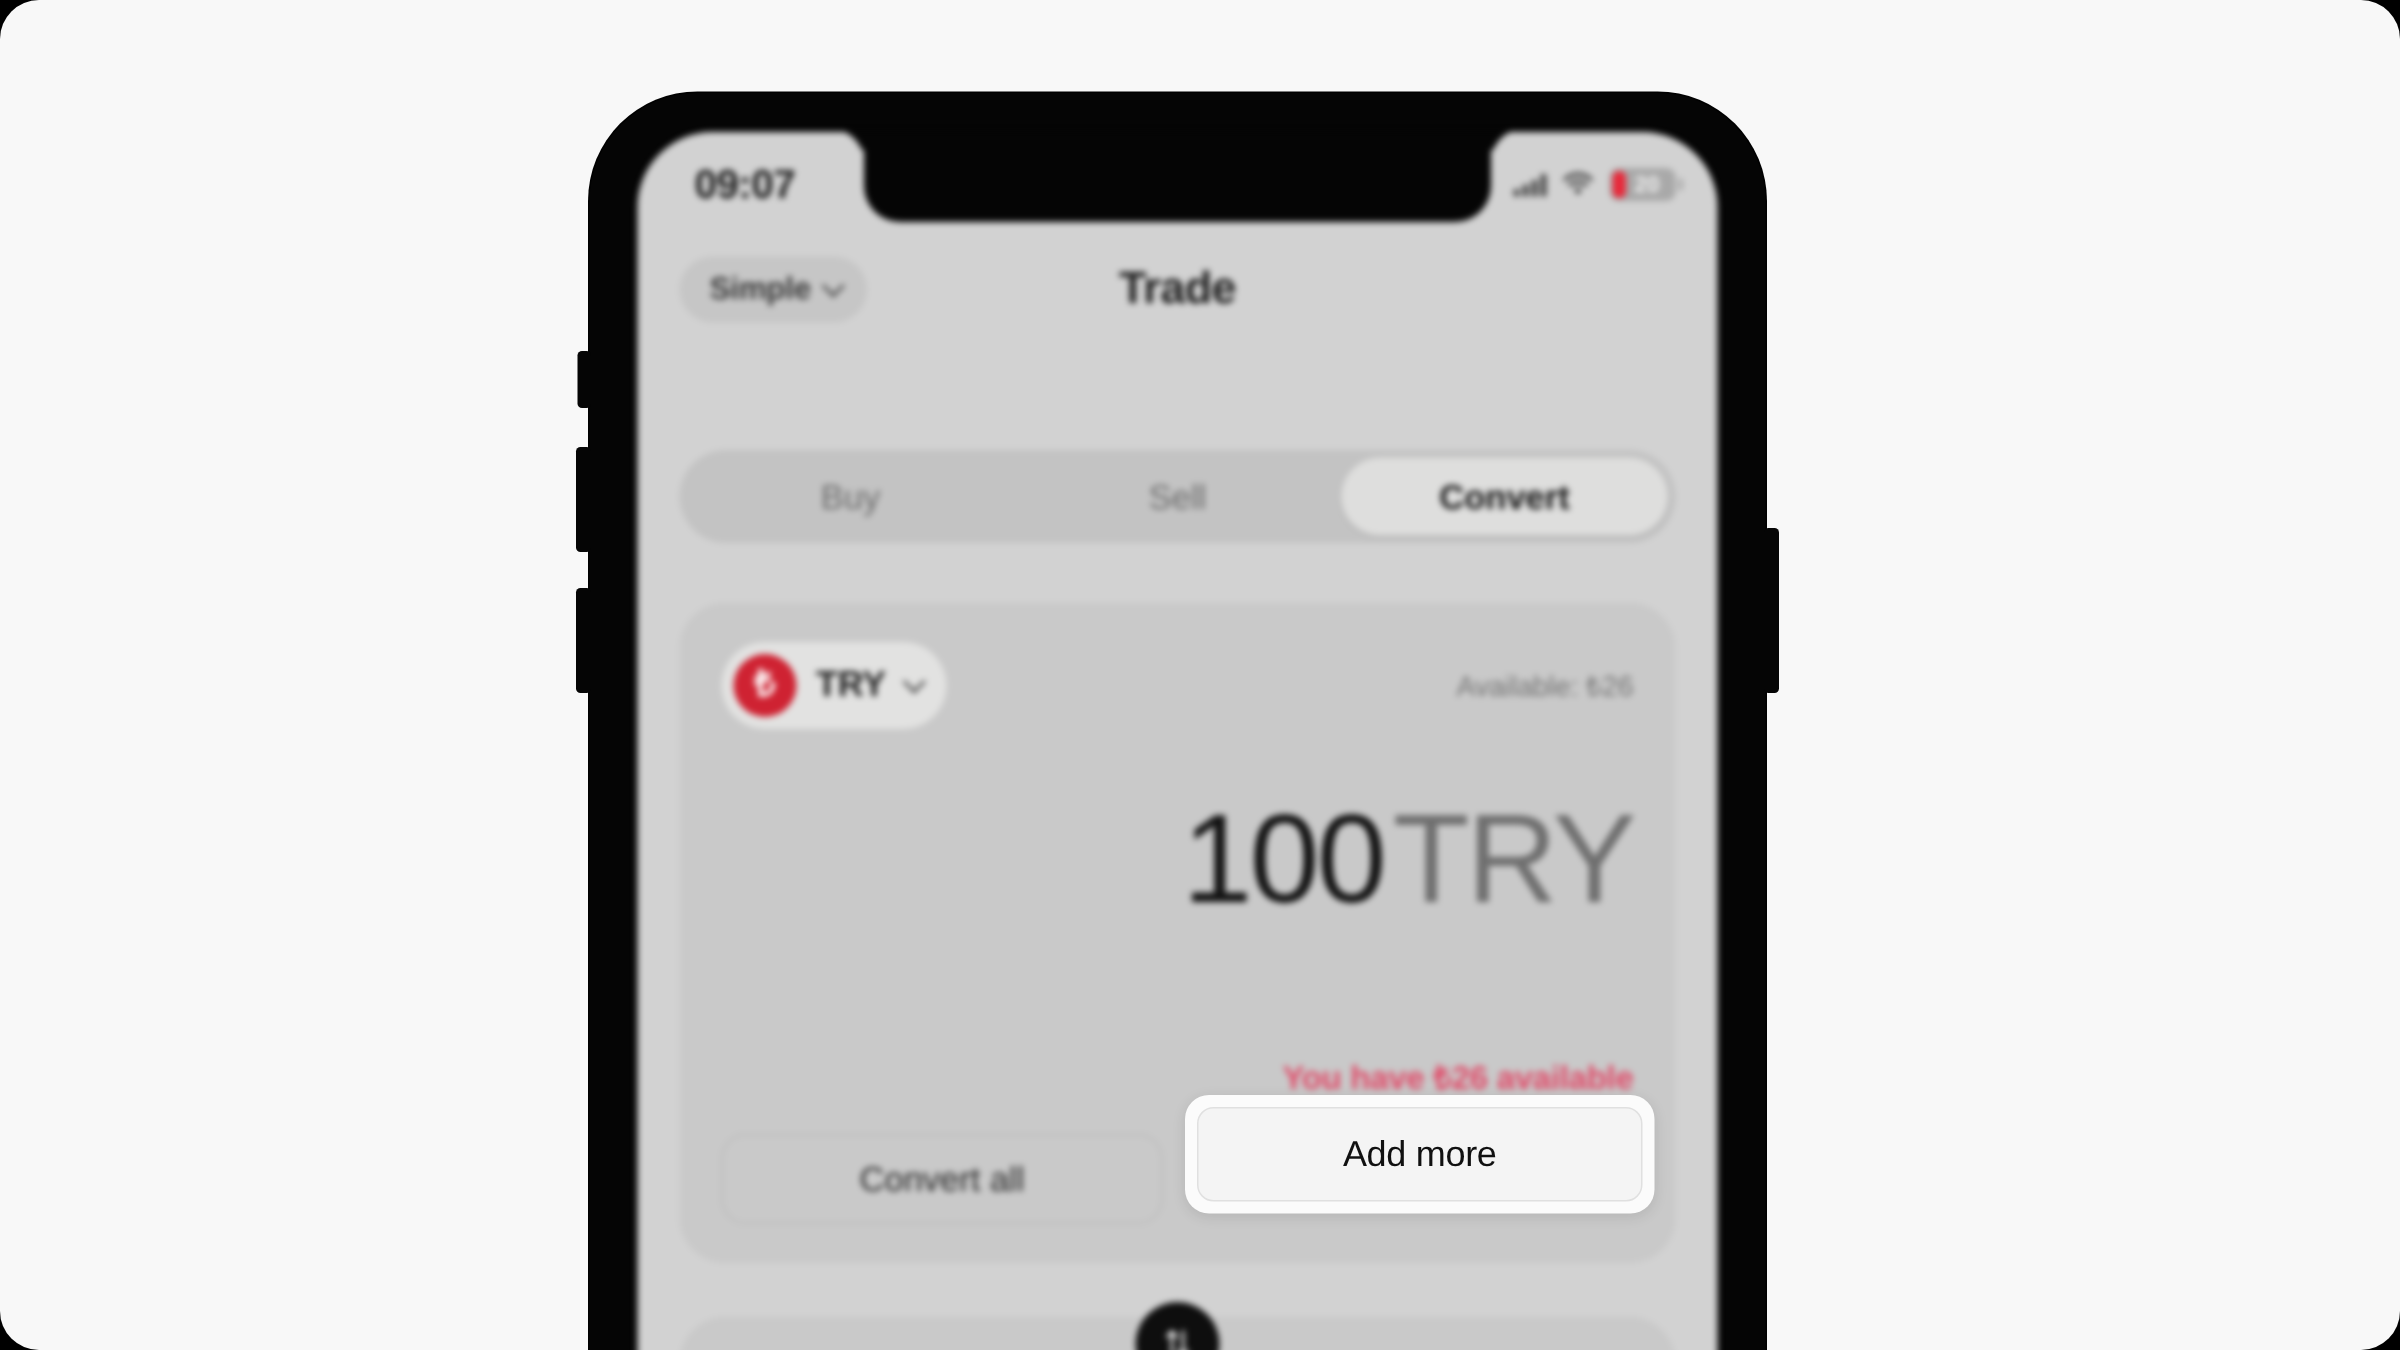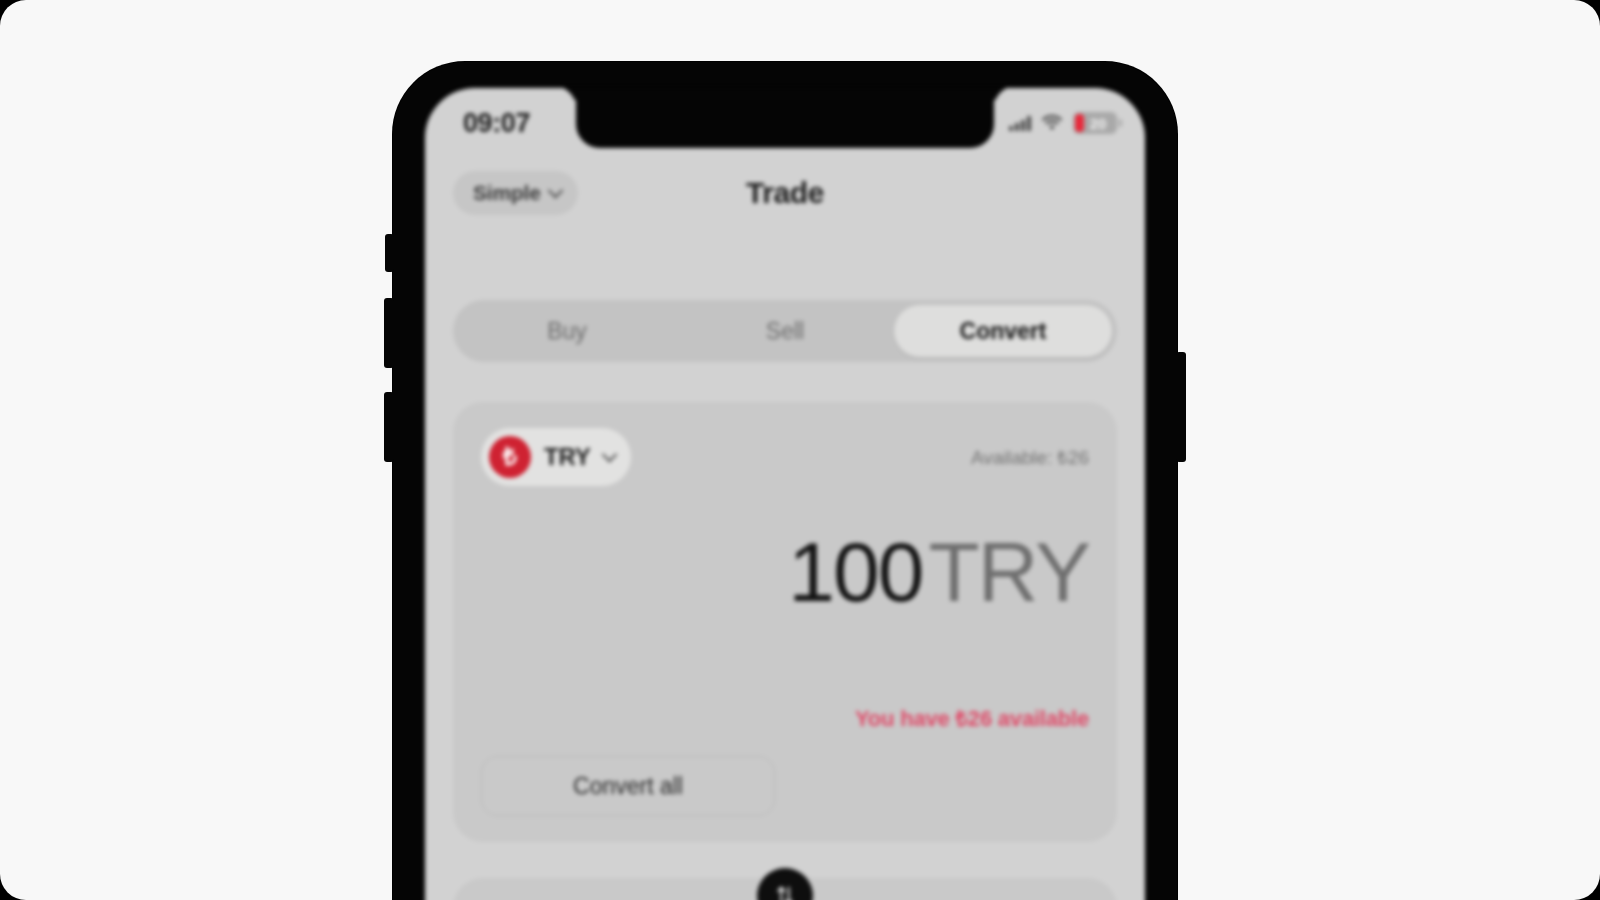"Add more" div { html: none -> <div> <div>Add more</div> </div> }
